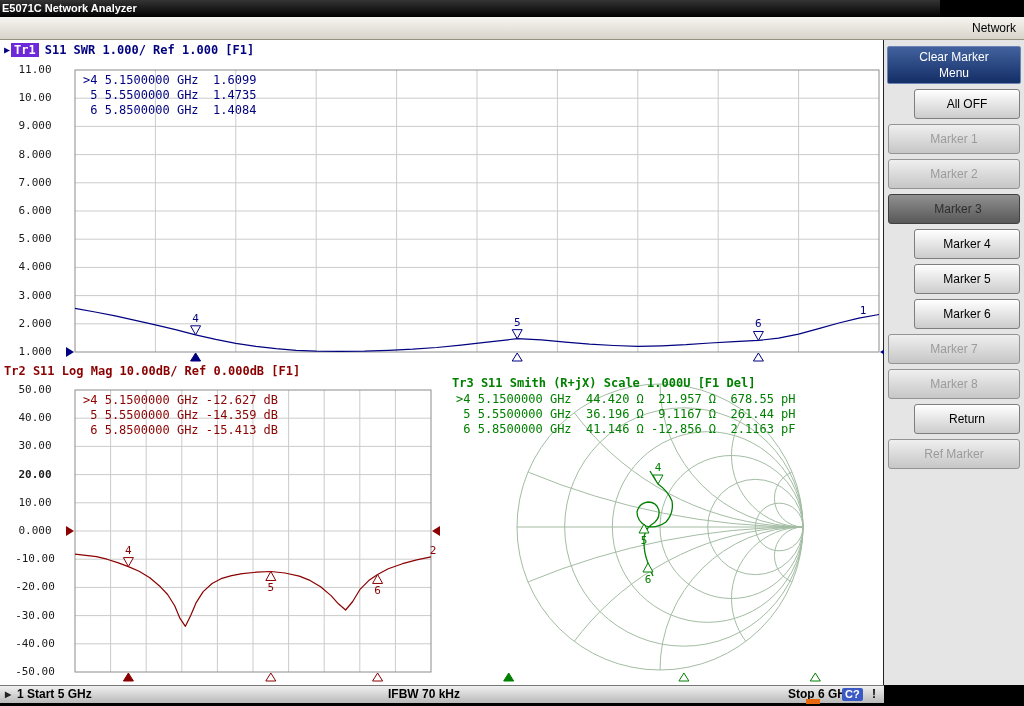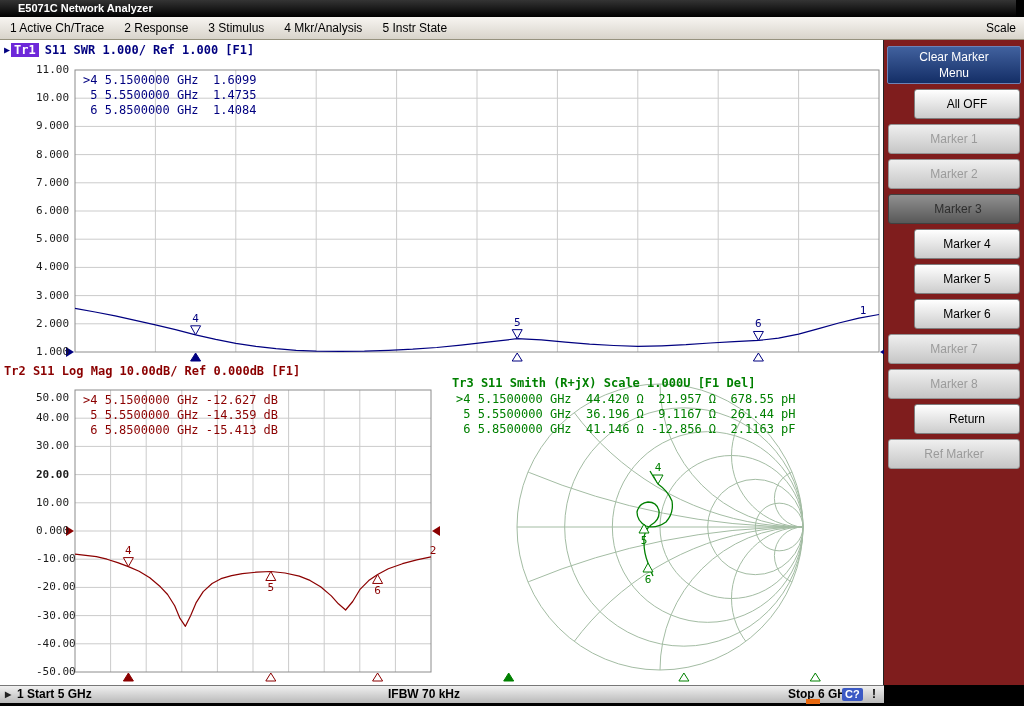"E5071C Network Analyzer" .titlebar { padding-left: 18px -> 2px; width: 1016px -> 940px }
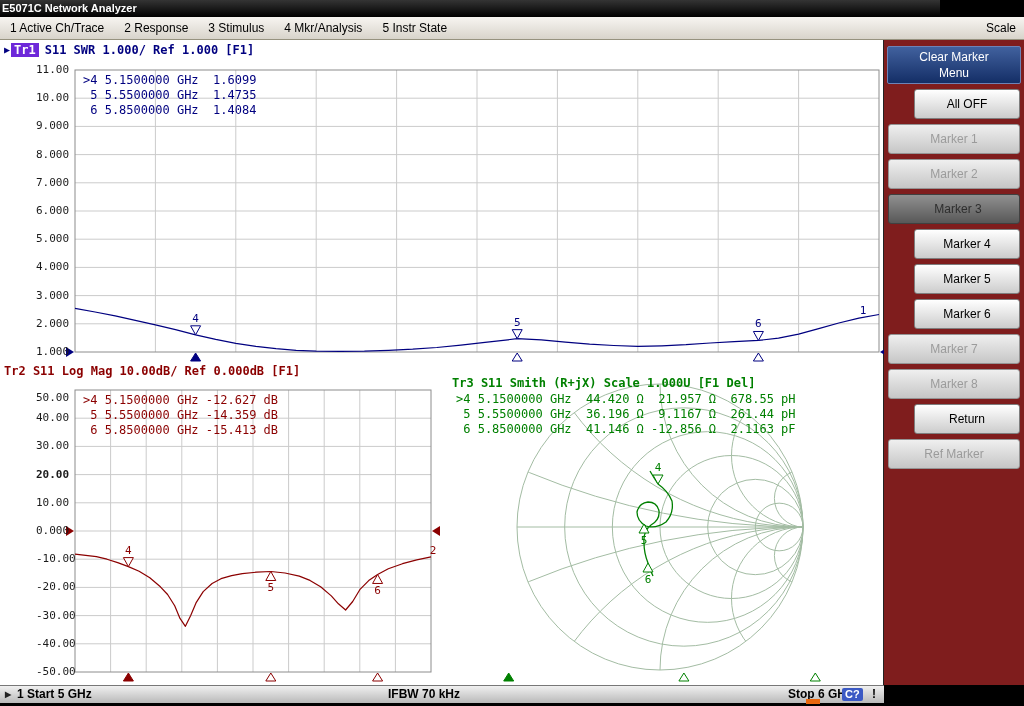"1 Active Ch/Trace 2 Response" span { html: <span><span>1 Active Ch/Trace</span><span>2 Response</span><span>3 Stimulus</span><span>4 Mkr/Analysis</span><span>5 Instr State</span></span> -> none }
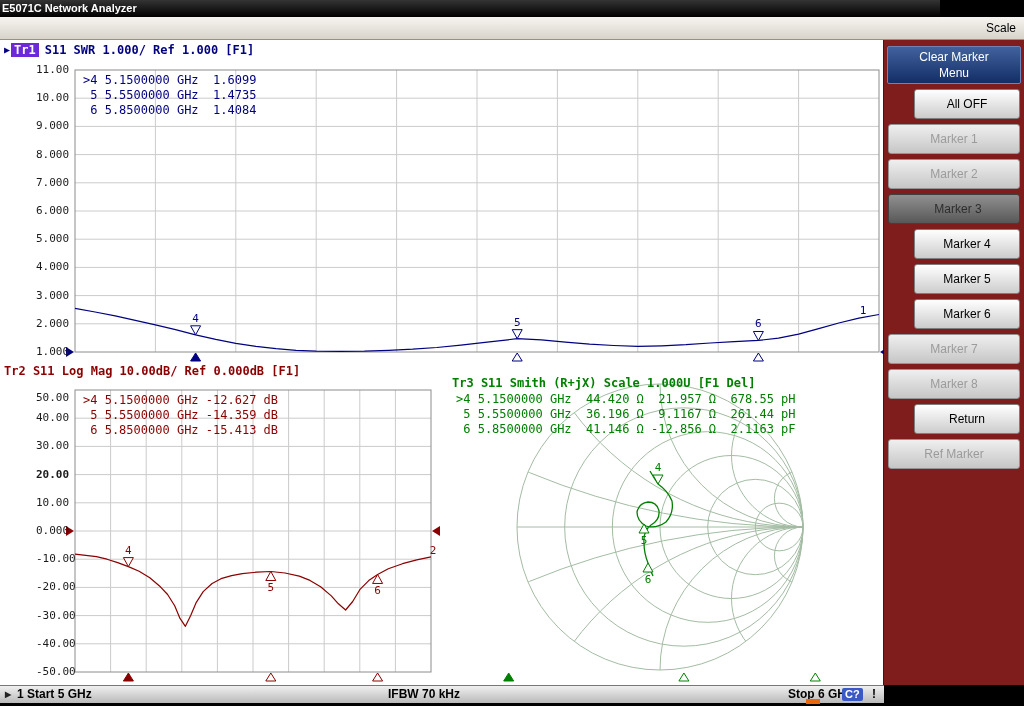"Scale" span.menu-resize { text: Scale -> Network }
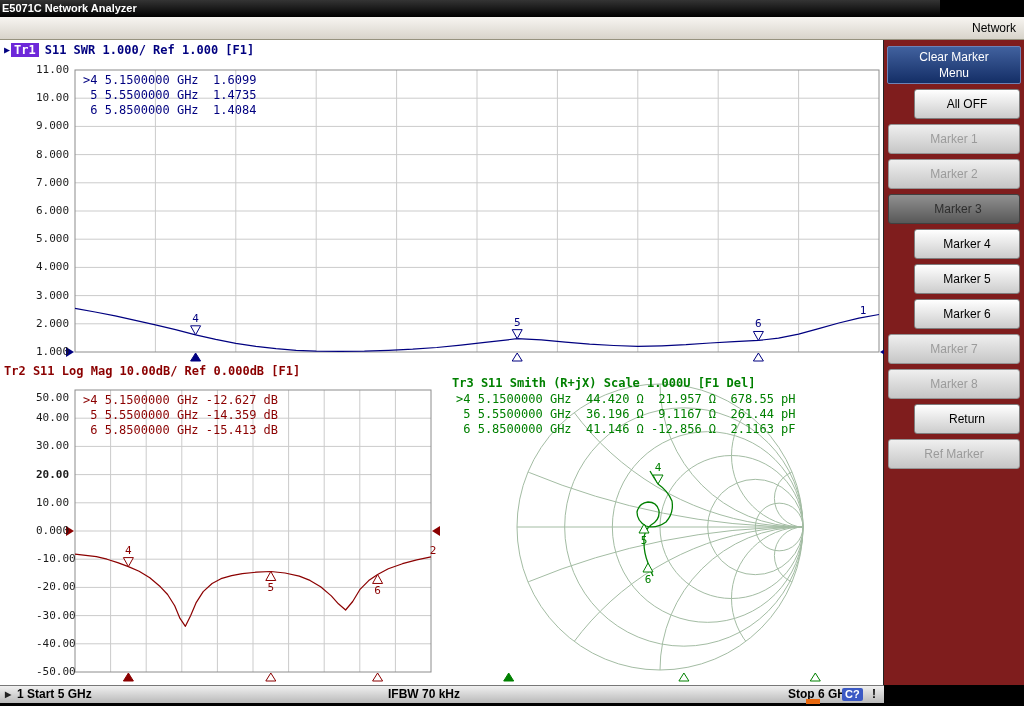"Clear Marker" .softkeys { background: #7f1d1d -> #e5e5e5 }
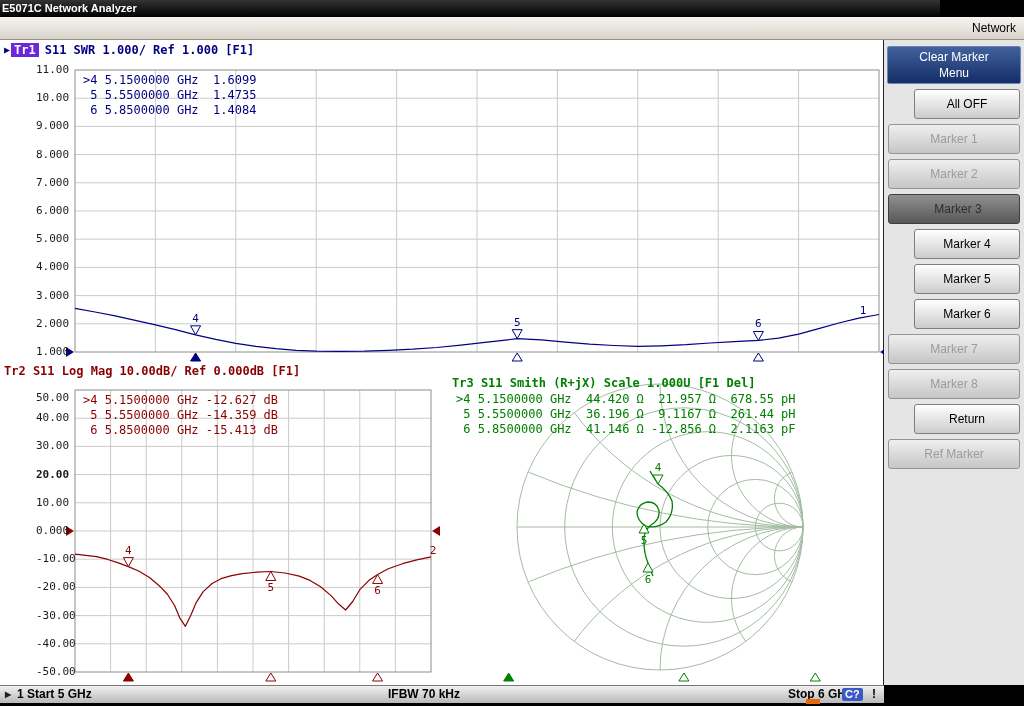"11.00" .axis-label { left: 36px -> 12px; text-align: left -> center }
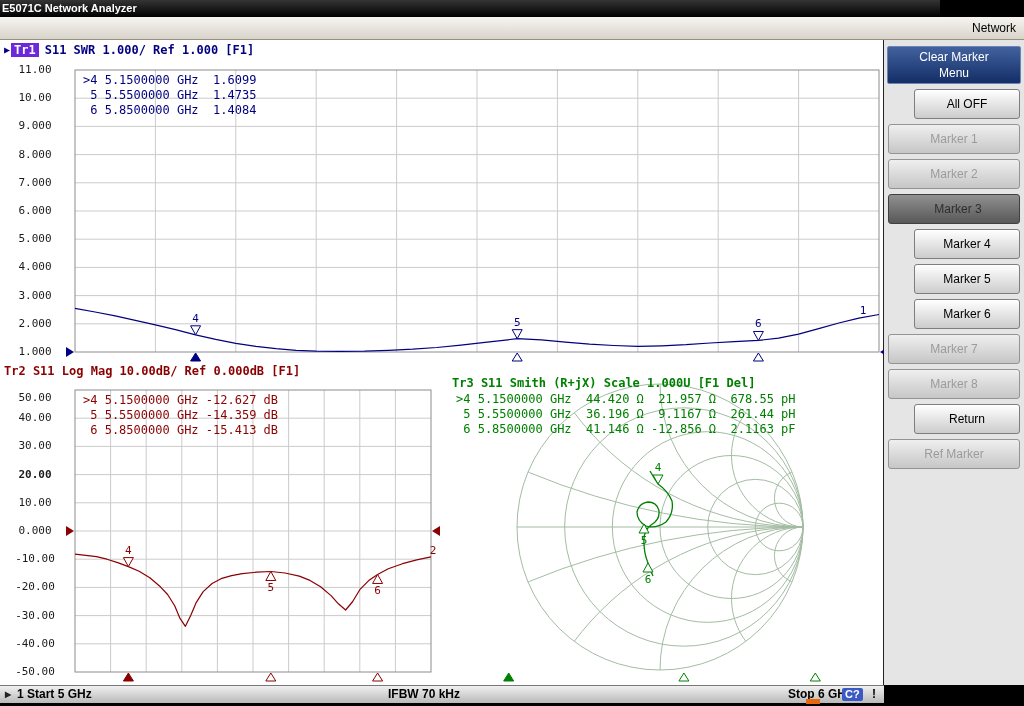"50.00" div.axis-label { margin-top: 8px -> none }
